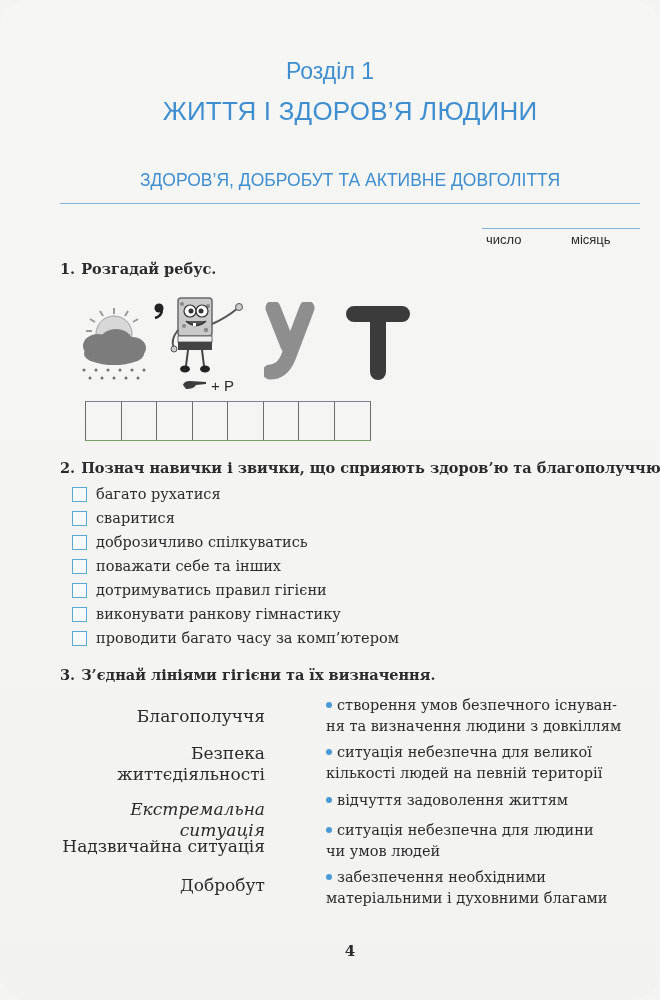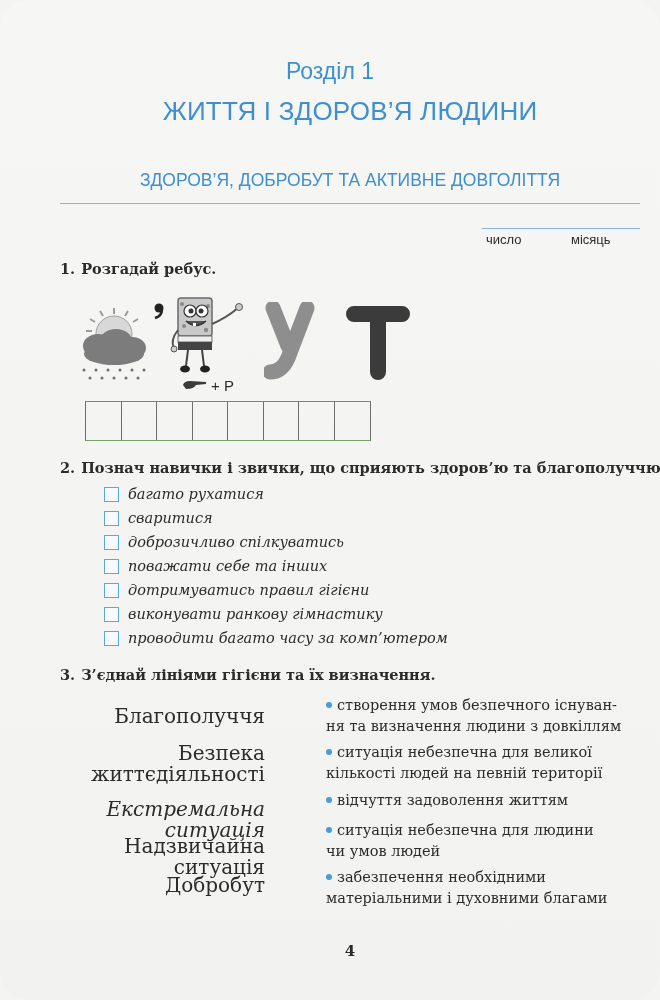"багато рухатися" .checklist { font-style: italic -> none; left: 104px -> 72px }
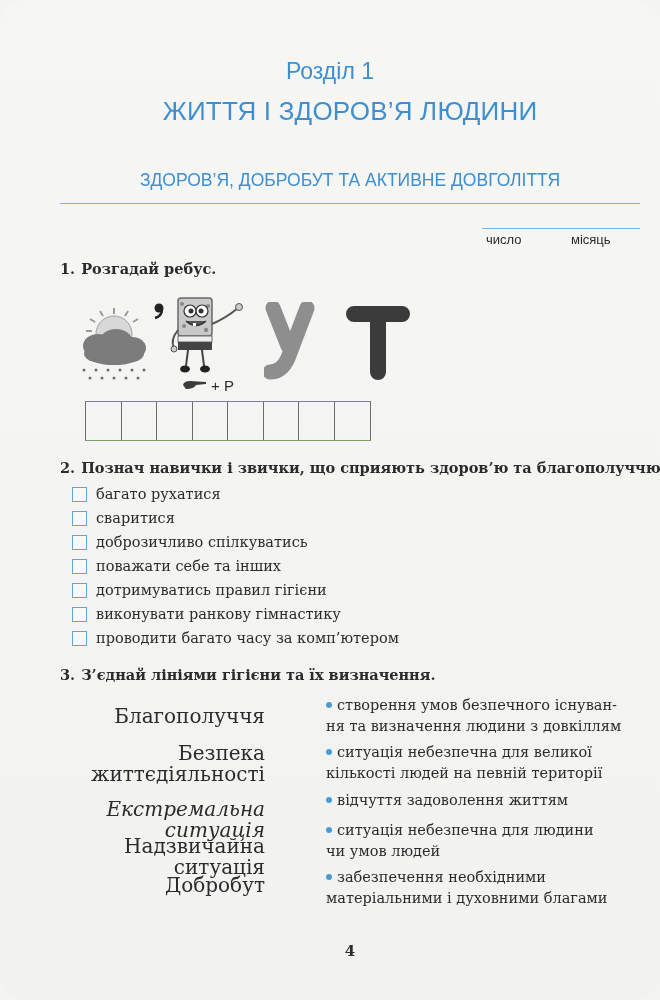"Благополуччя" .match-left { font-size: 20px -> 17px }
